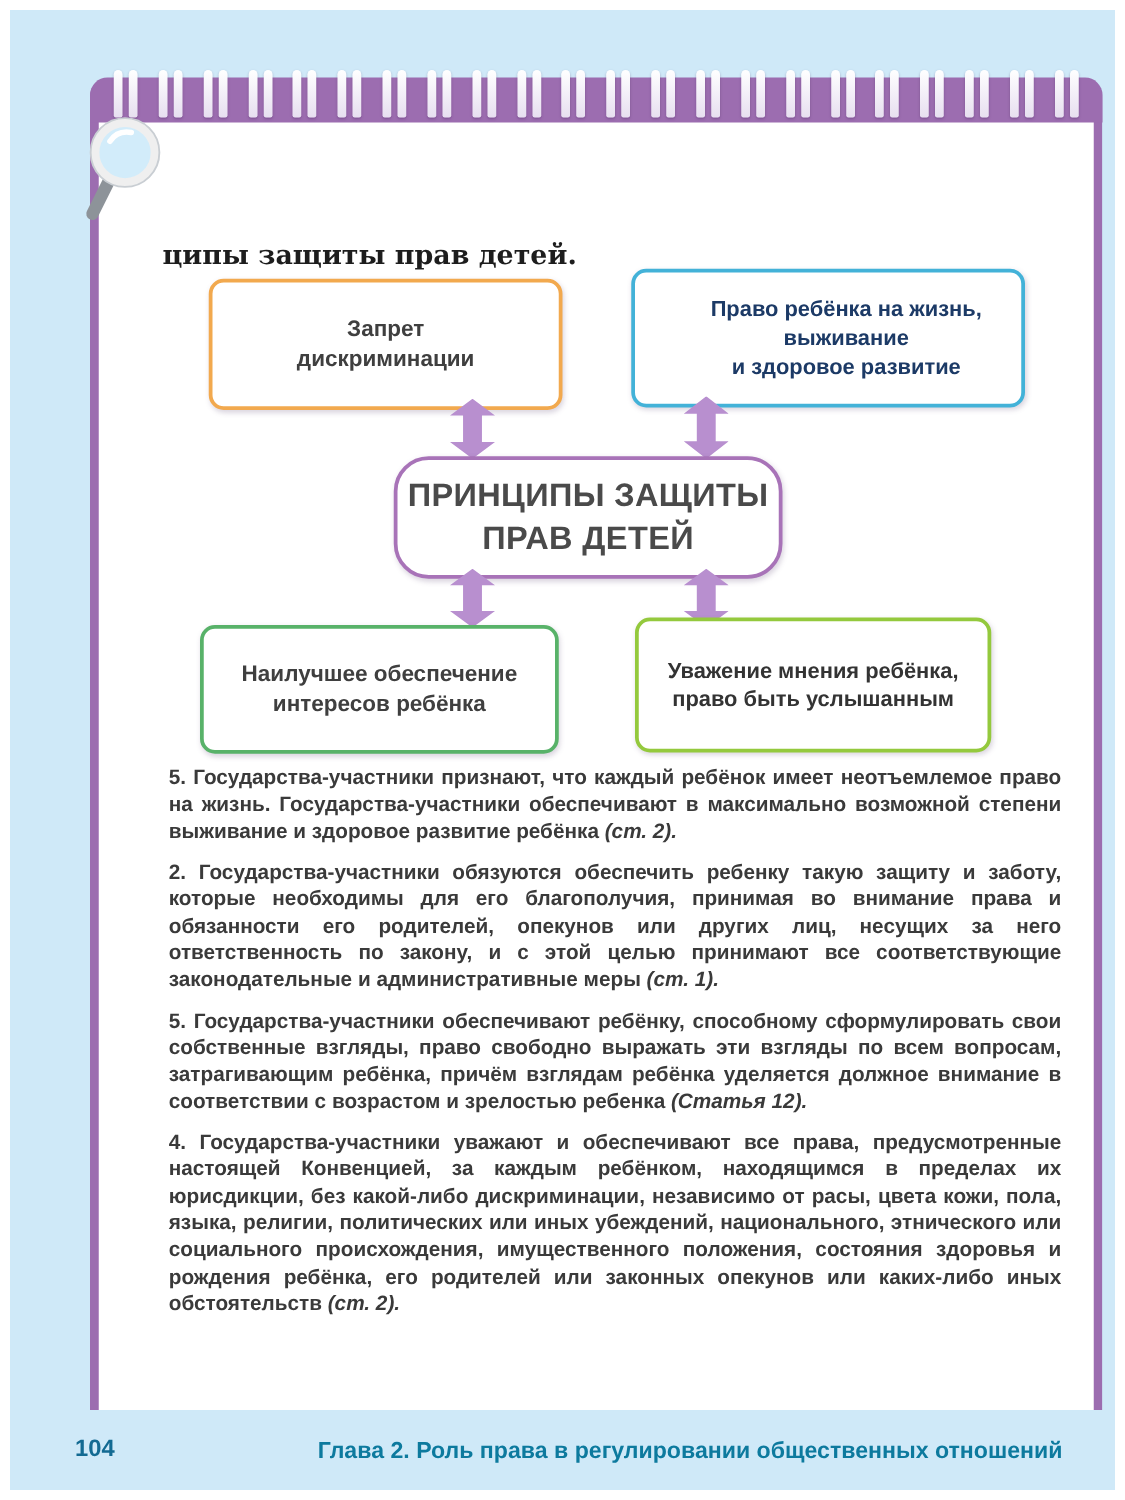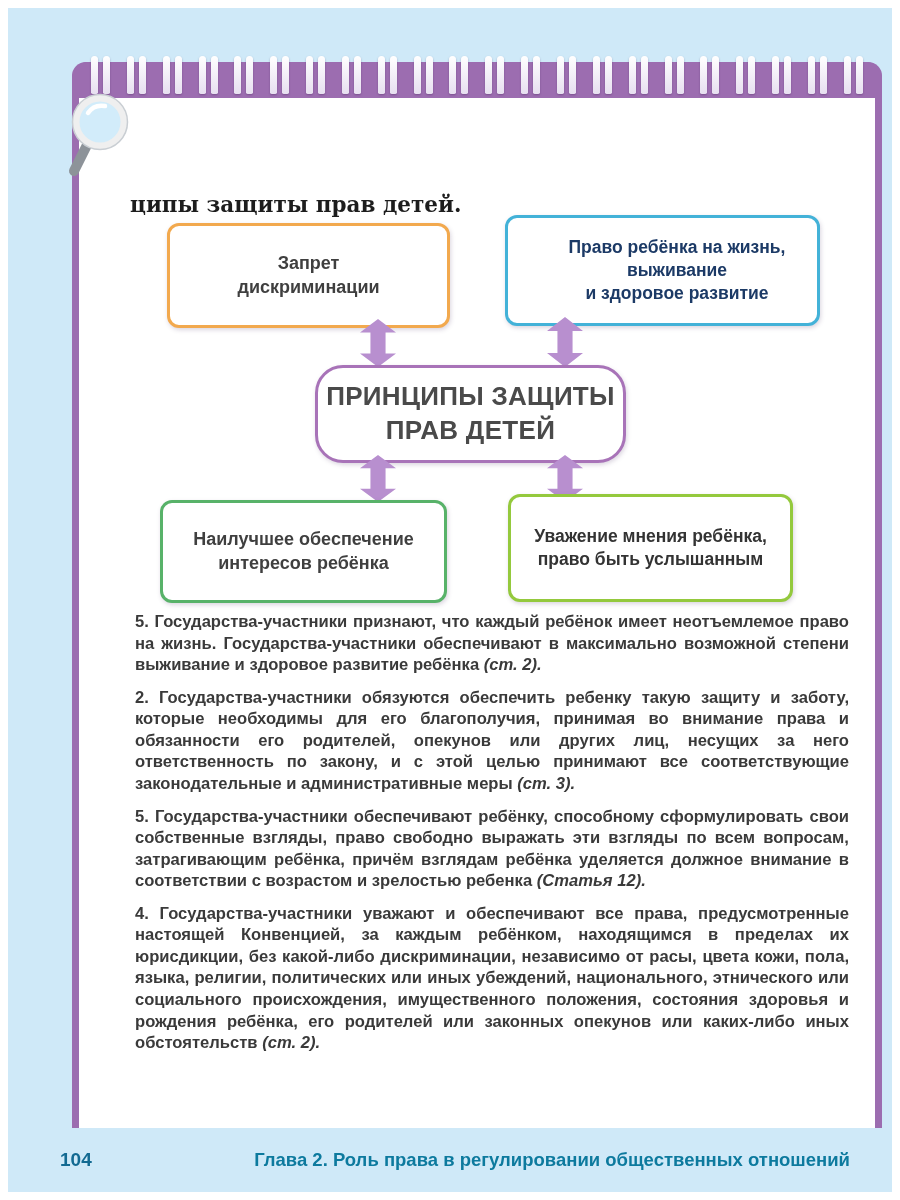"(ст. 3)." span.ref { text: 3 -> 1 }
